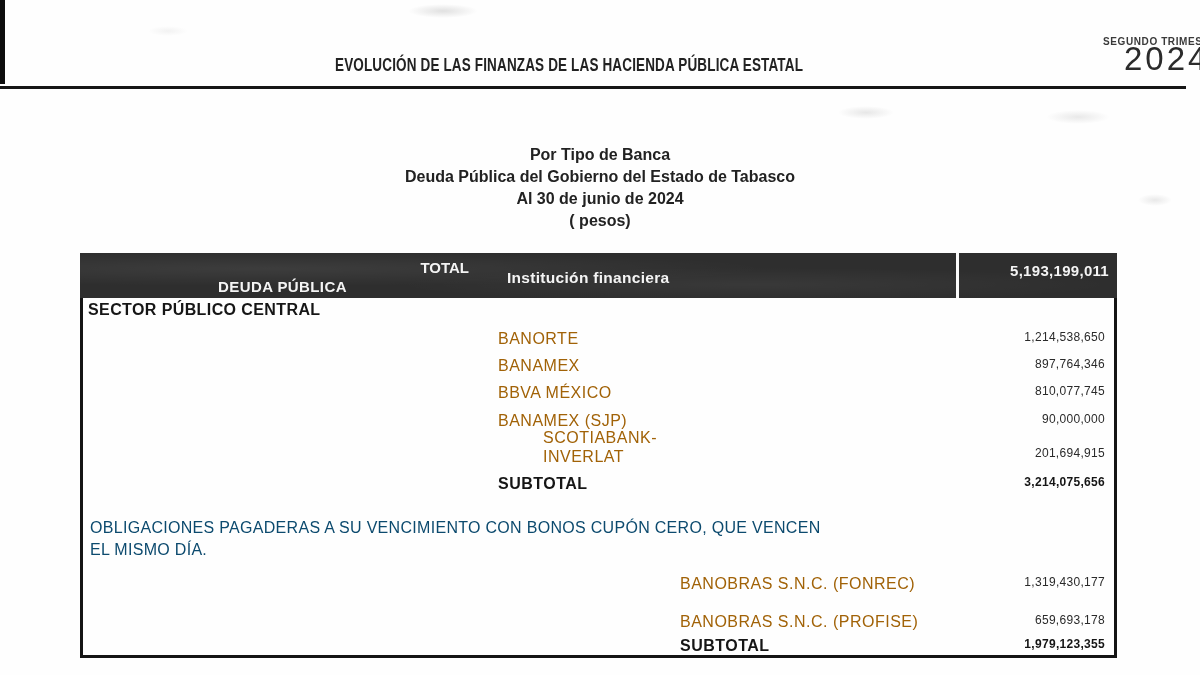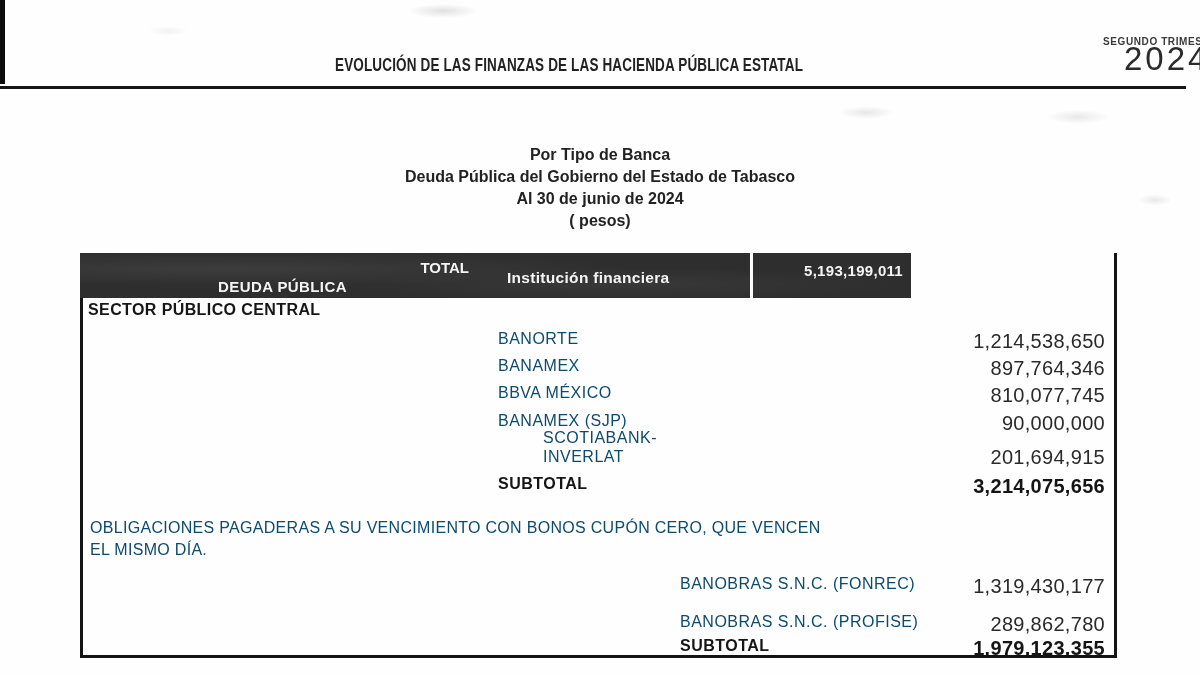"TOTAL" .thead { width: 831px -> 1037px }
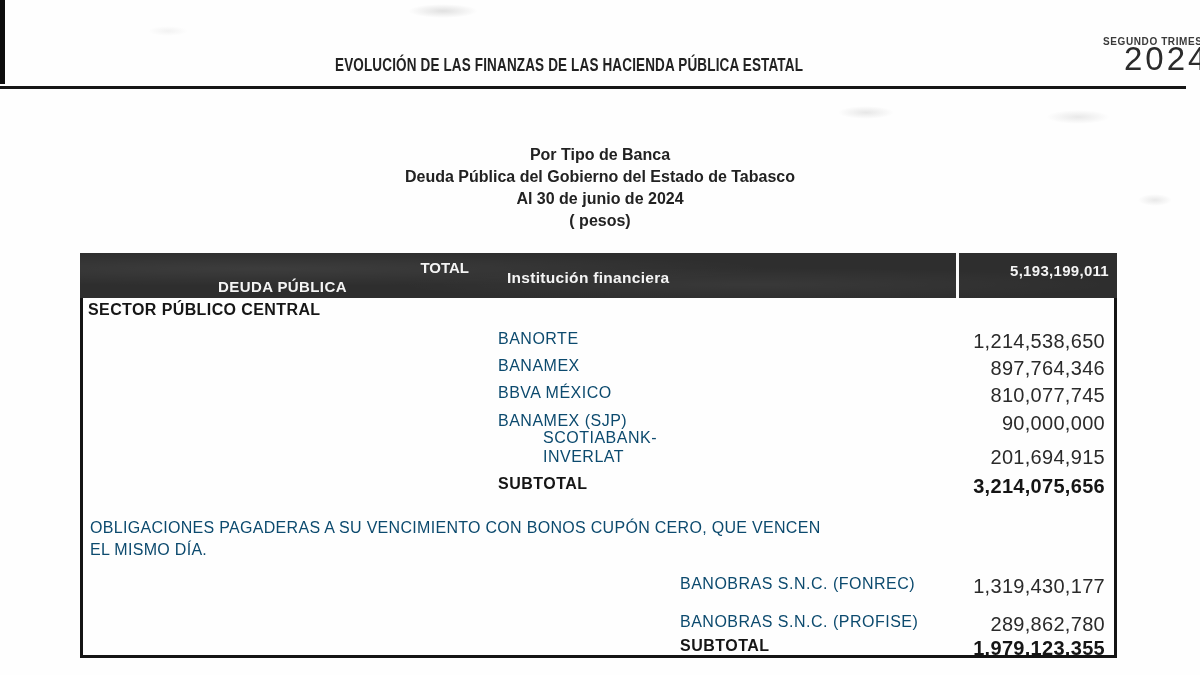"BANORTE" .cell-label { color: #0c4a6e -> #a16207 }
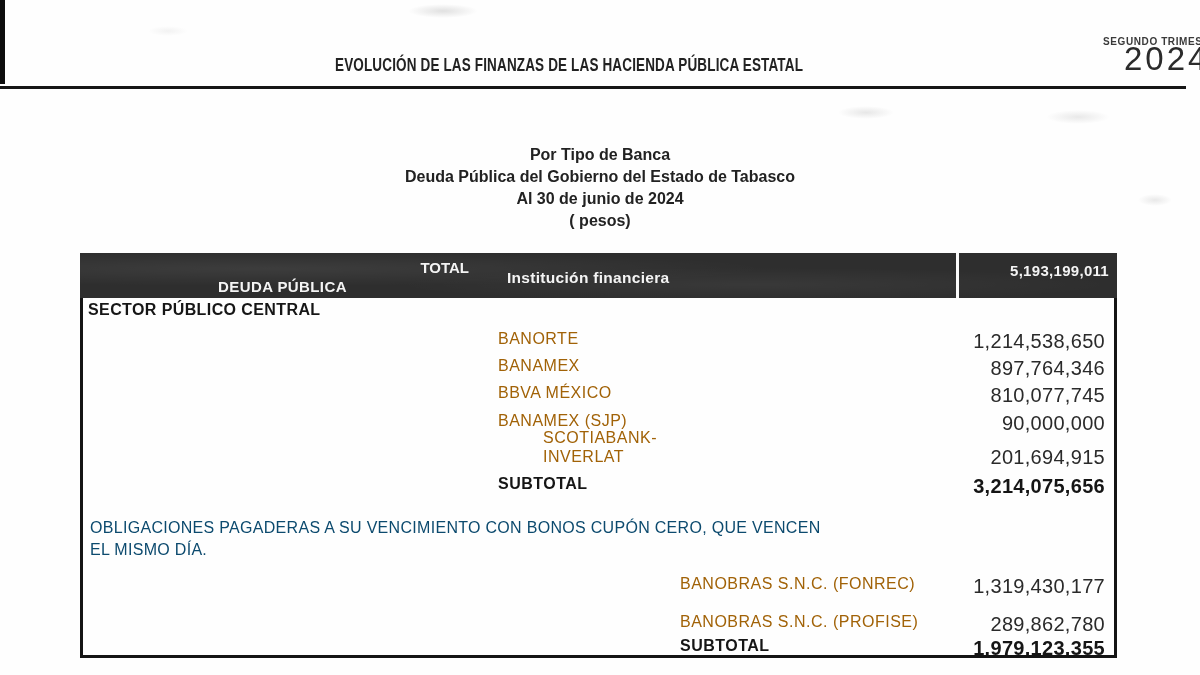"1,214,538,650" .cell-amount { font-size: 20px -> 12px }
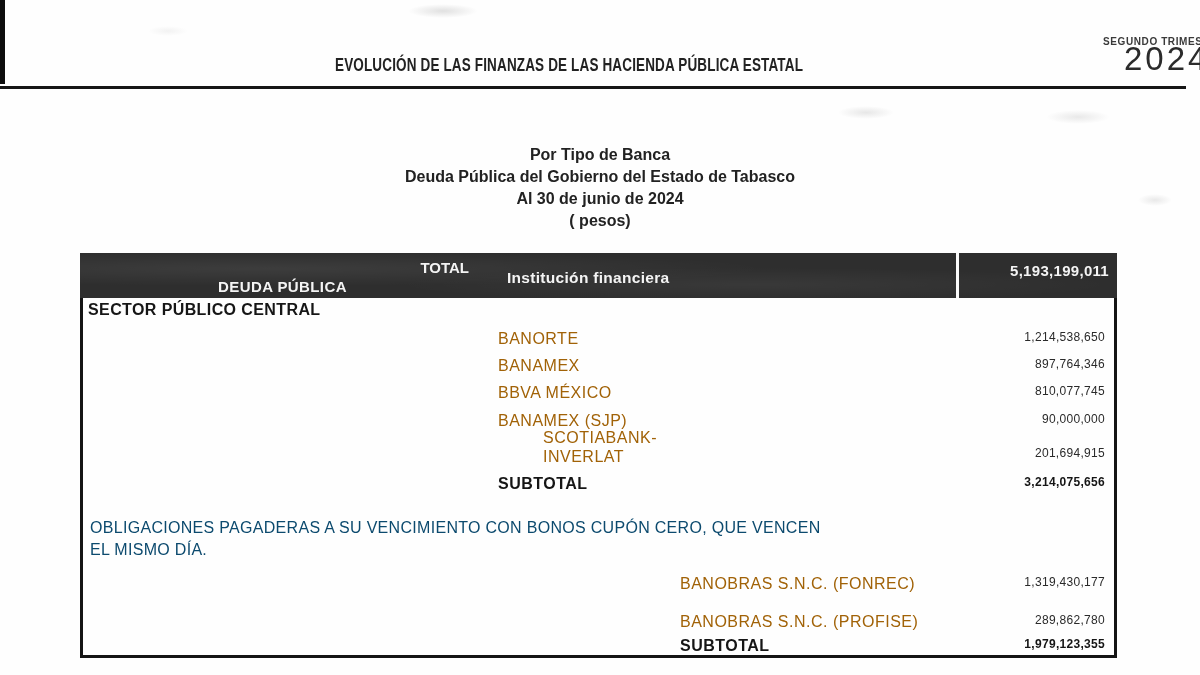"289,862,780" div.cell-amount { text: 289,862,780 -> 659,693,178 }
